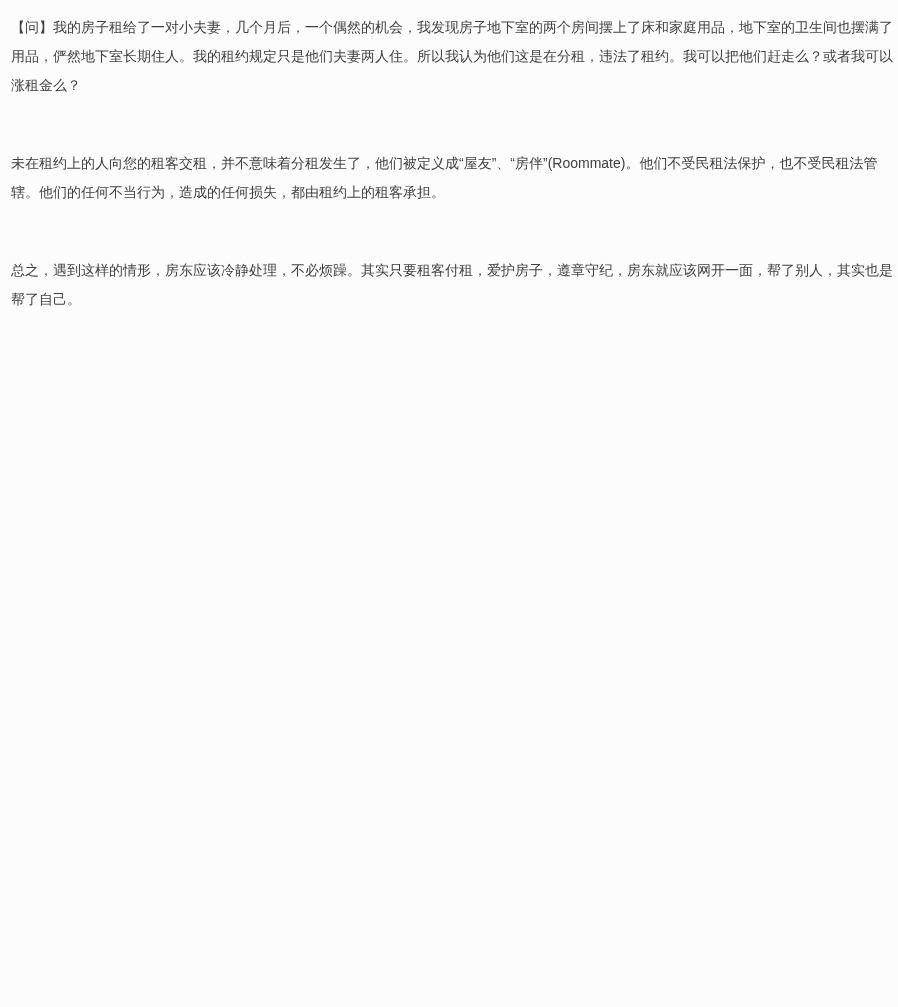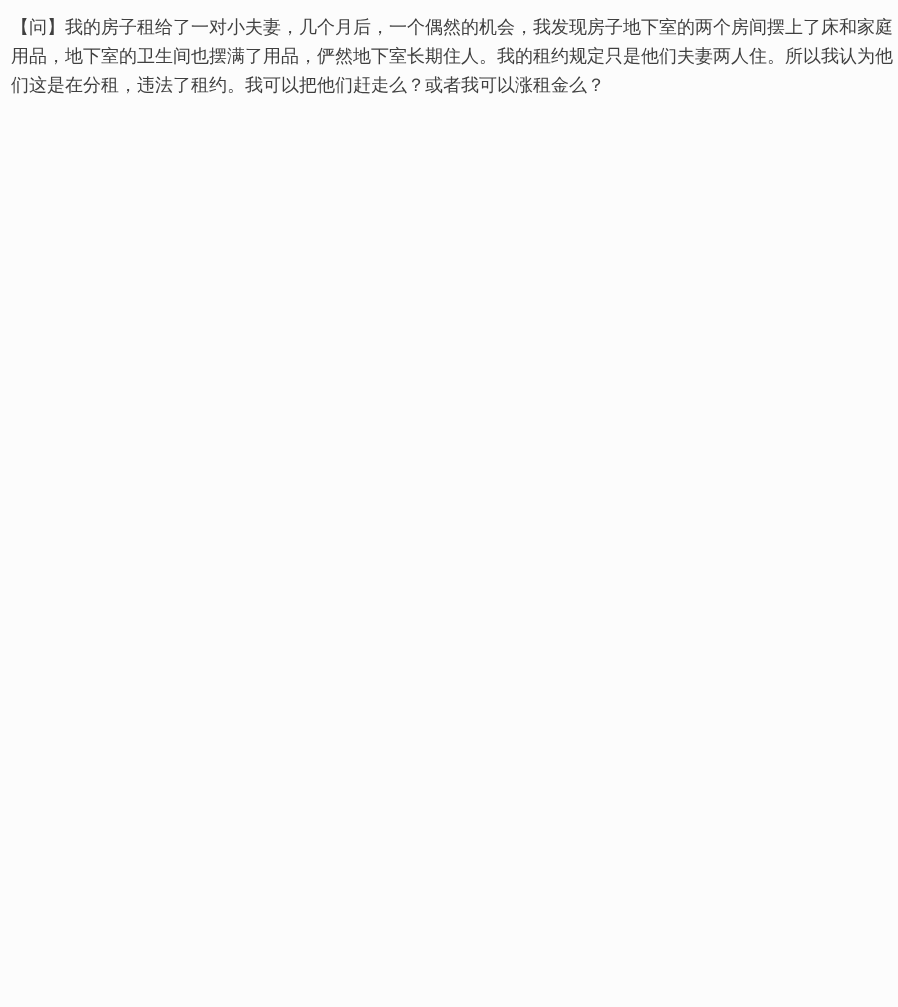"【问】我的房子租给了一对小夫妻，几个月后，一个偶然的机会，我发现房子地下室的两个" .page { font-size: 18px -> 14px }
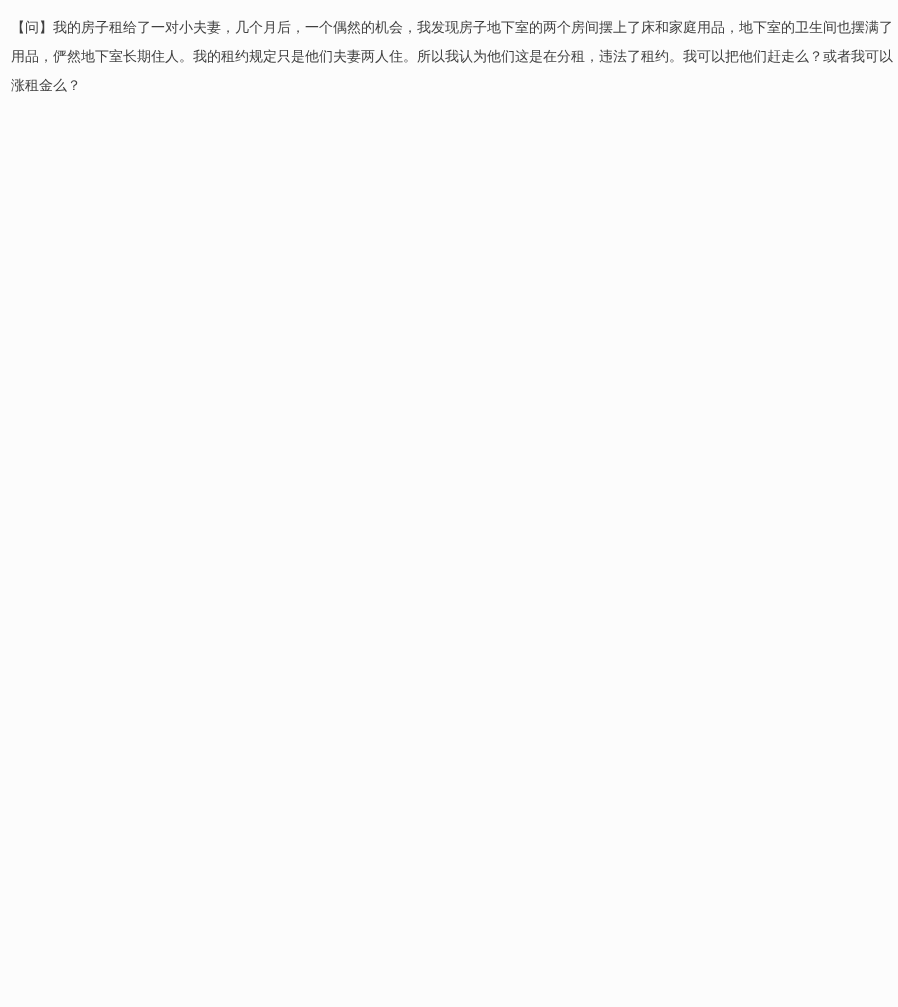"未在租约上的人向您的租客交租，并不意味着分租发生了，他们被定义成“屋友”、“房伴" p { html: none -> <p>未在租约上的人向您的租客交租，并不意味着分租发生了，他们被定义成“屋友”、“房伴”(Roommate)。他们不受民租法保护，也不受民租法管辖。他们的任何不当行为，造成的任何损失，都由租约上的租客承担。</p> }
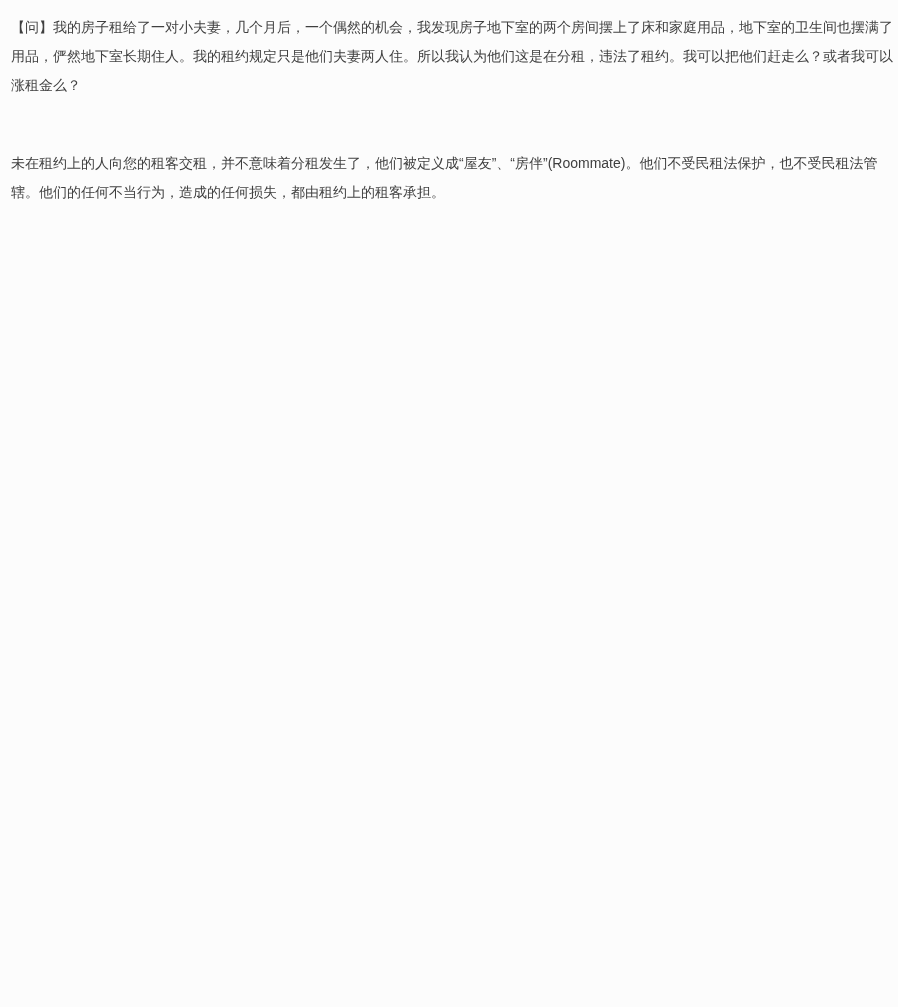"总之，遇到这样的情形，房东应该冷静处理，不必烦躁。其实只要租客付租，爱护房子，遵" p { html: none -> <p>总之，遇到这样的情形，房东应该冷静处理，不必烦躁。其实只要租客付租，爱护房子，遵章守纪，房东就应该网开一面，帮了别人，其实也是帮了自己。</p> }
